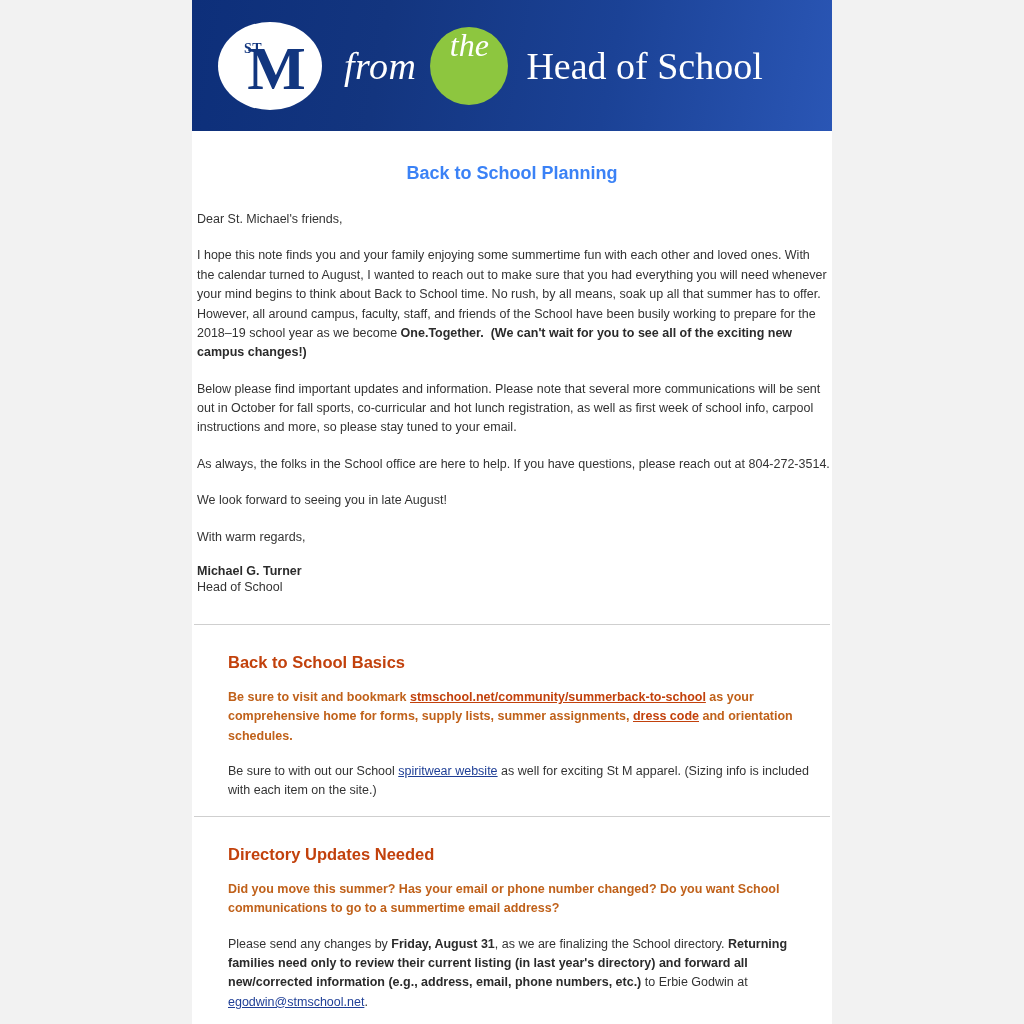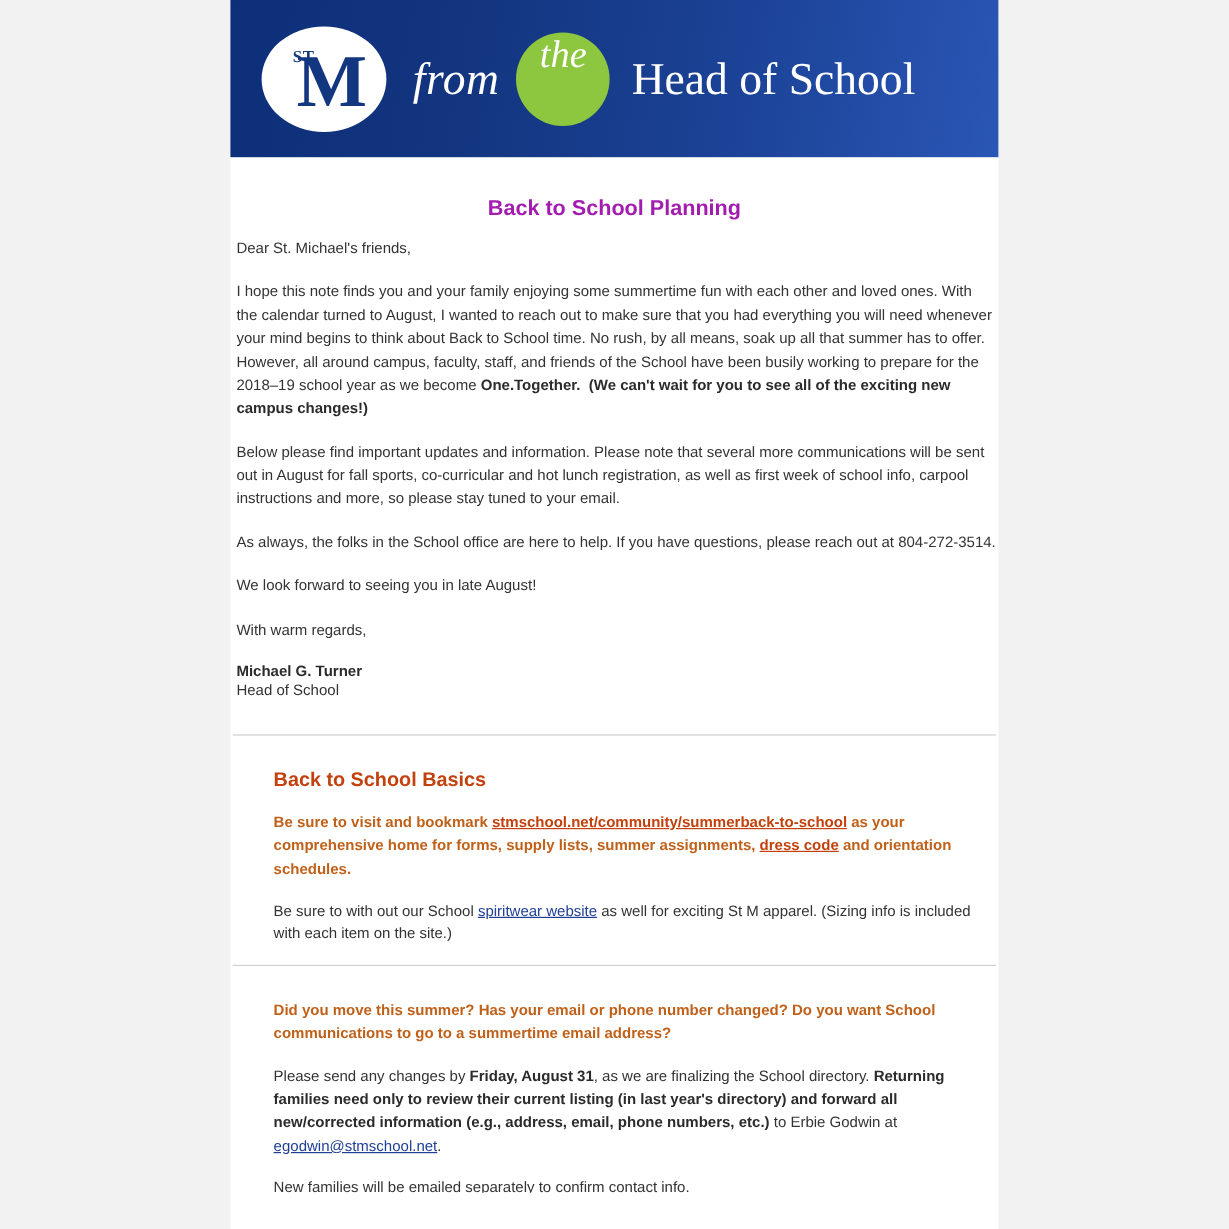"Back to School Planning" .headline { color: #a21caf -> #3b82f6; margin: 32px 0 14px 0 -> 32px 0 26px 0 }
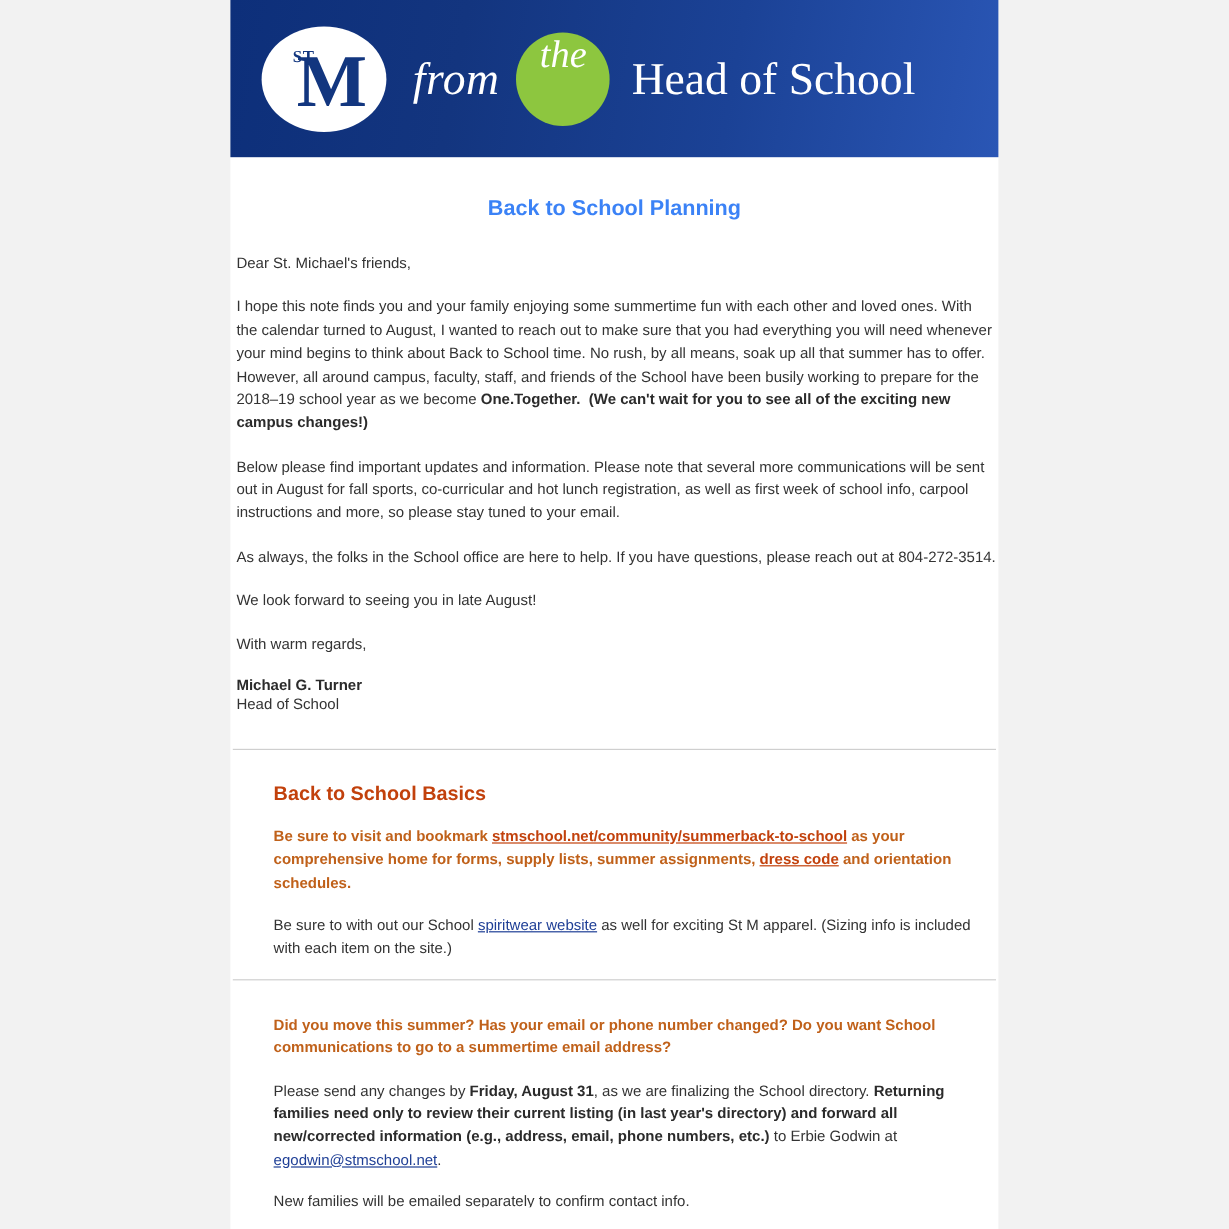"Below please find important updates" p.para { text: August -> October }
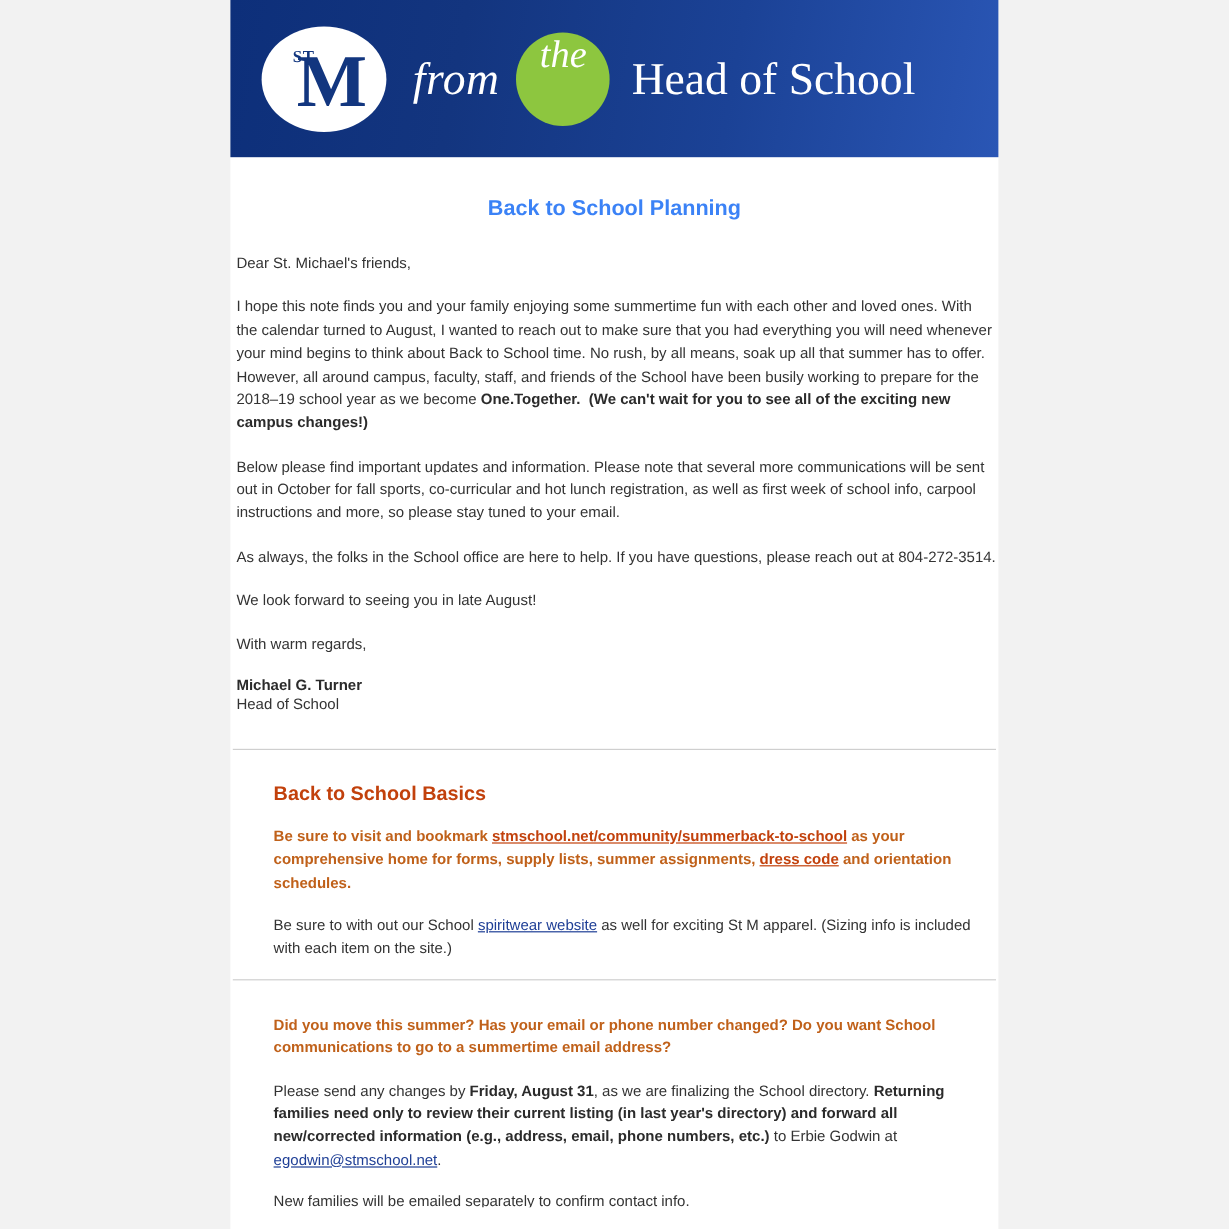"Directory Updates Needed" h2 { html: none -> <h2>Directory Updates Needed</h2> }
